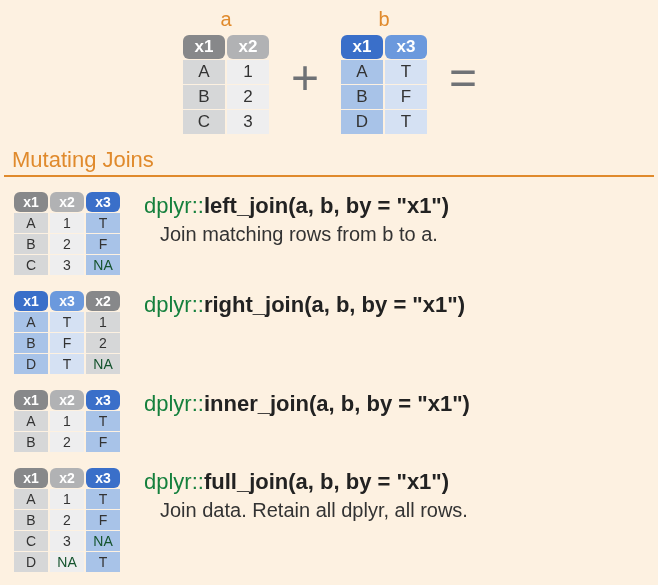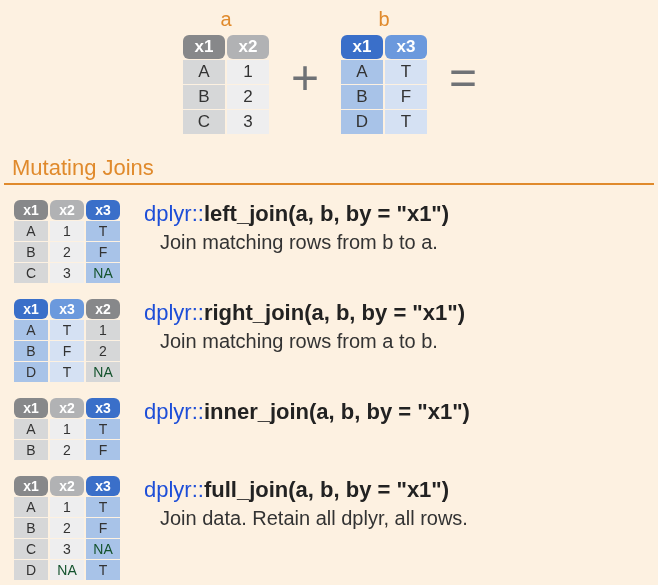"Mutating Joins" .section-title { margin: 16px 0 0 12px -> 8px 0 0 12px }
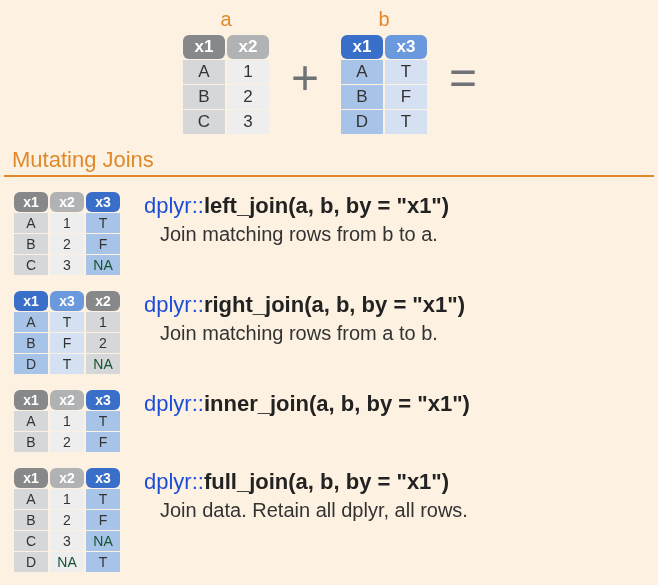"dplyr::" .fn-prefix { color: #1d4ed8 -> #15803d }
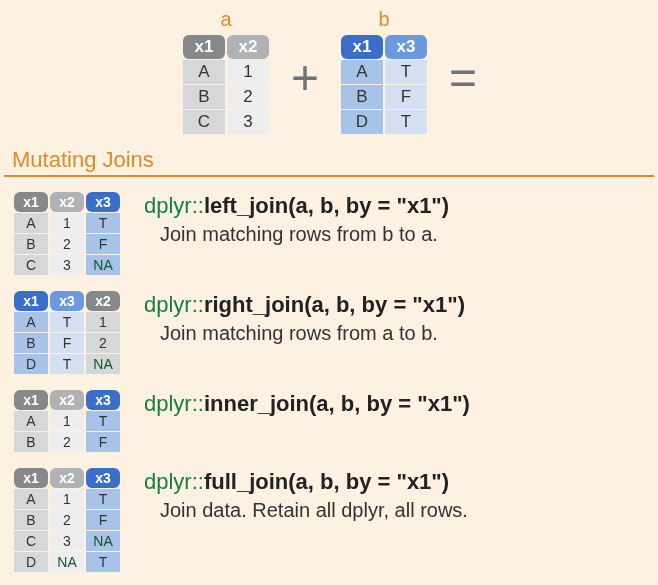"Join matching rows from a" div.desc-line { html: <div>Join matching rows from a to b.</div> -> none }
